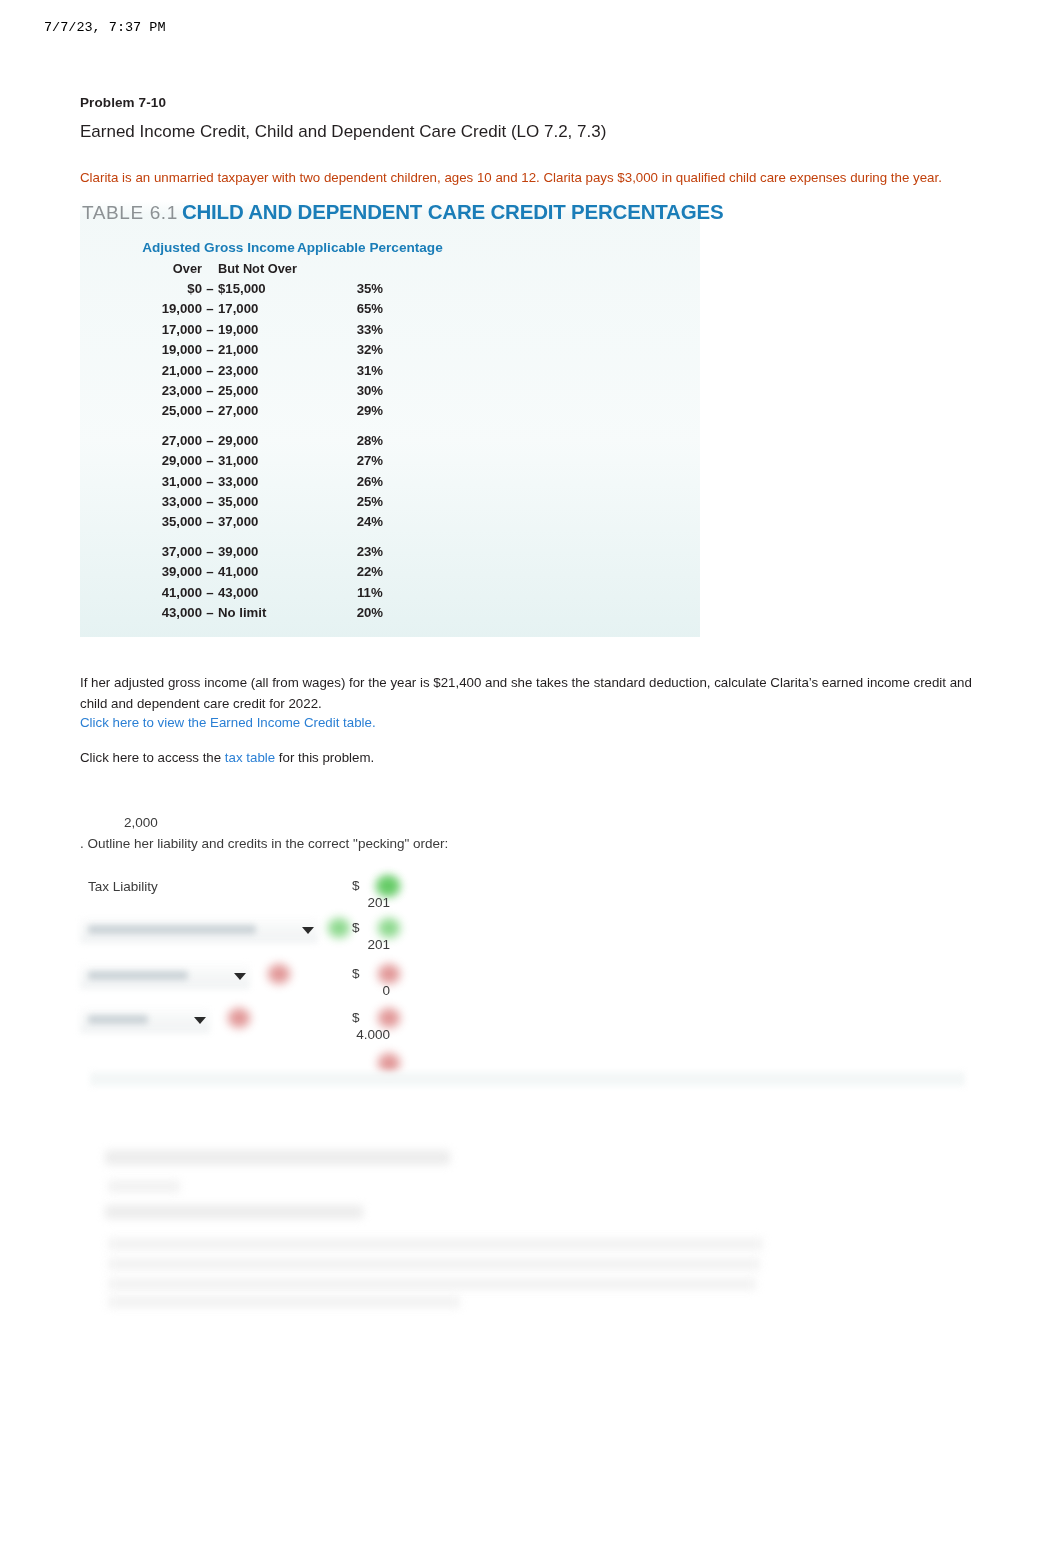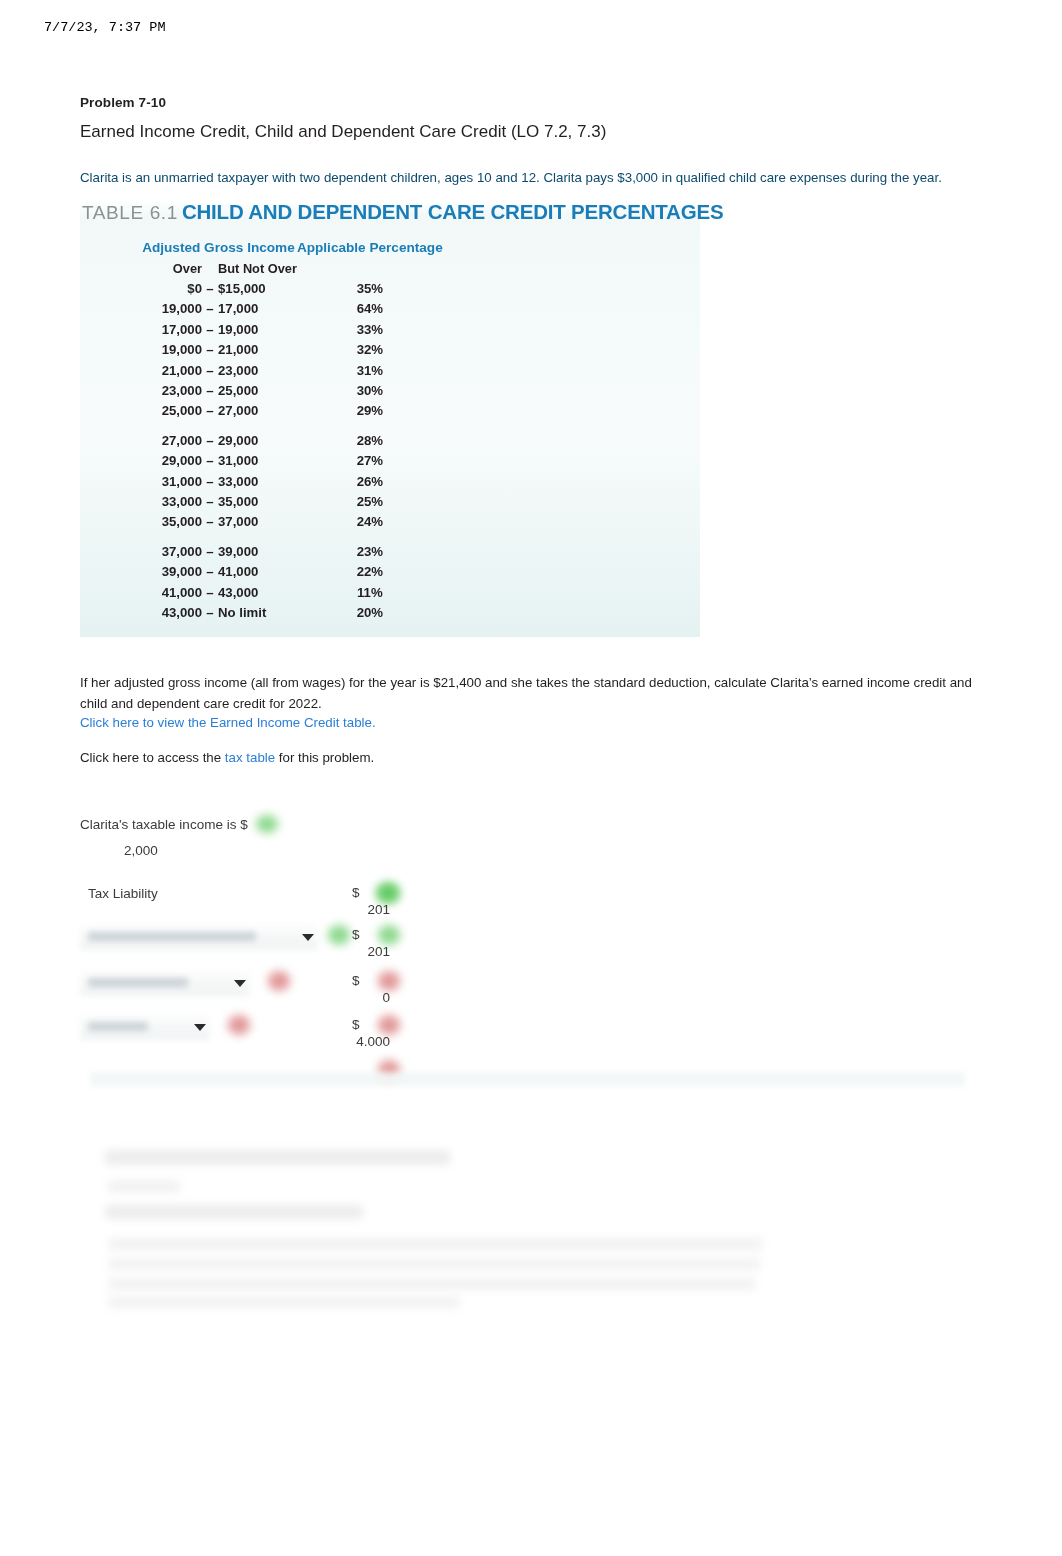"Clarita is an unmarried taxpayer" .prob-intro { color: #0c4a6e -> #c2410c }
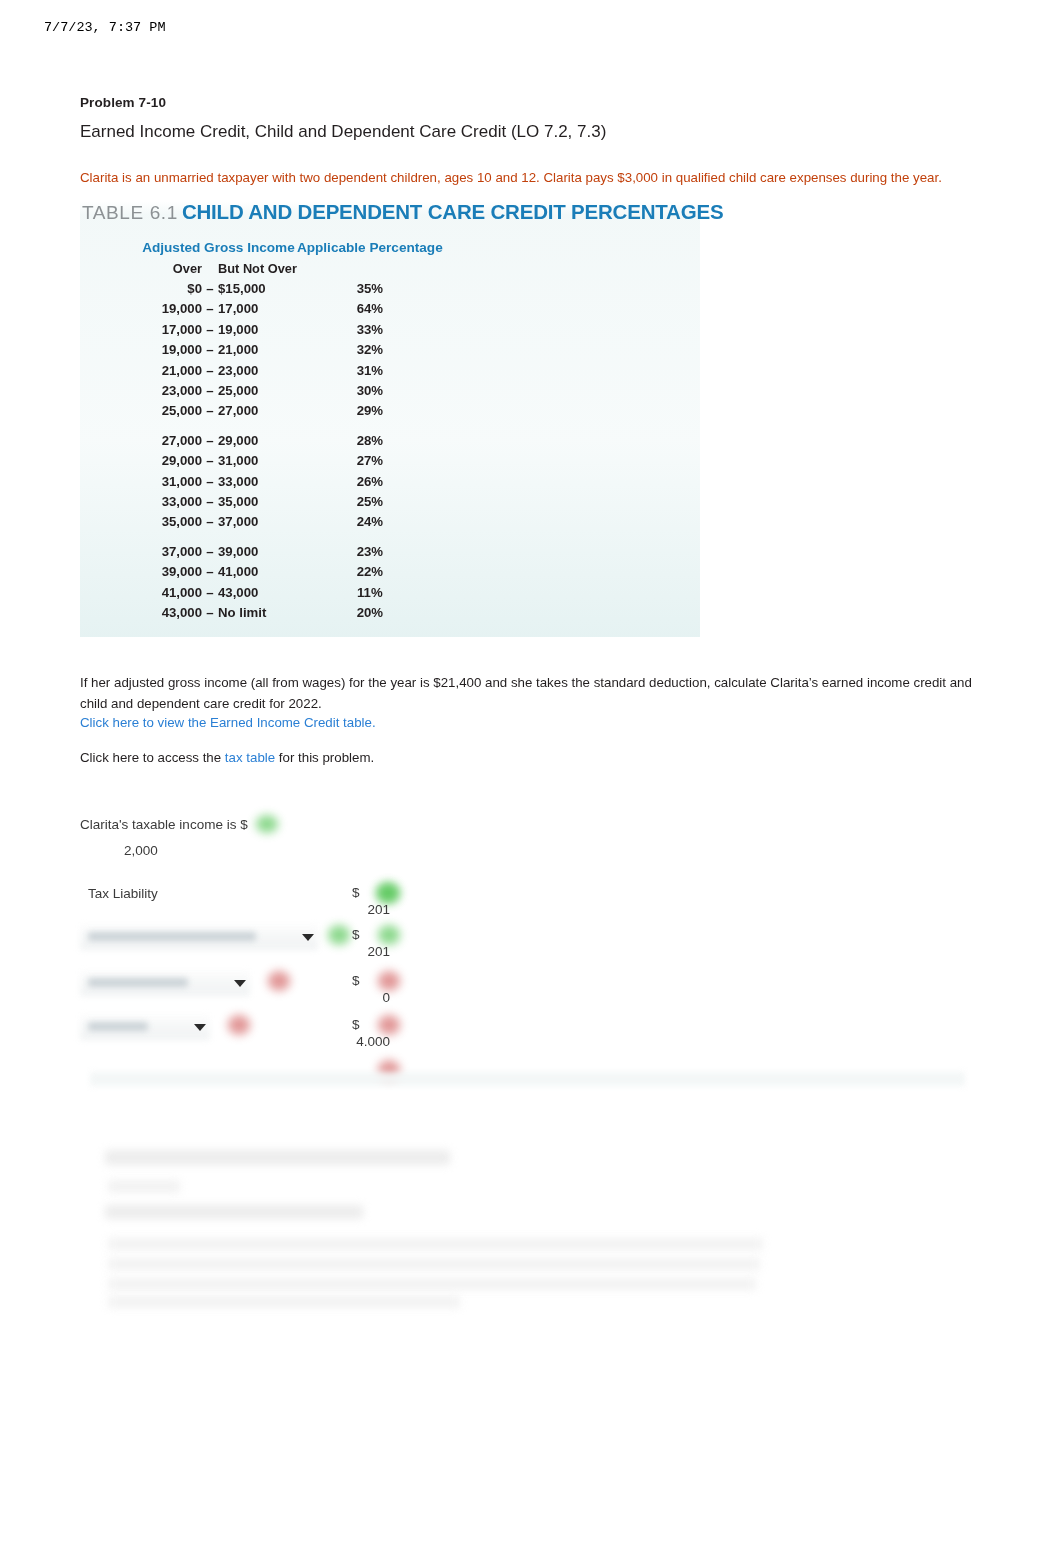"64%" td.c-pct { text: 64% -> 65% }
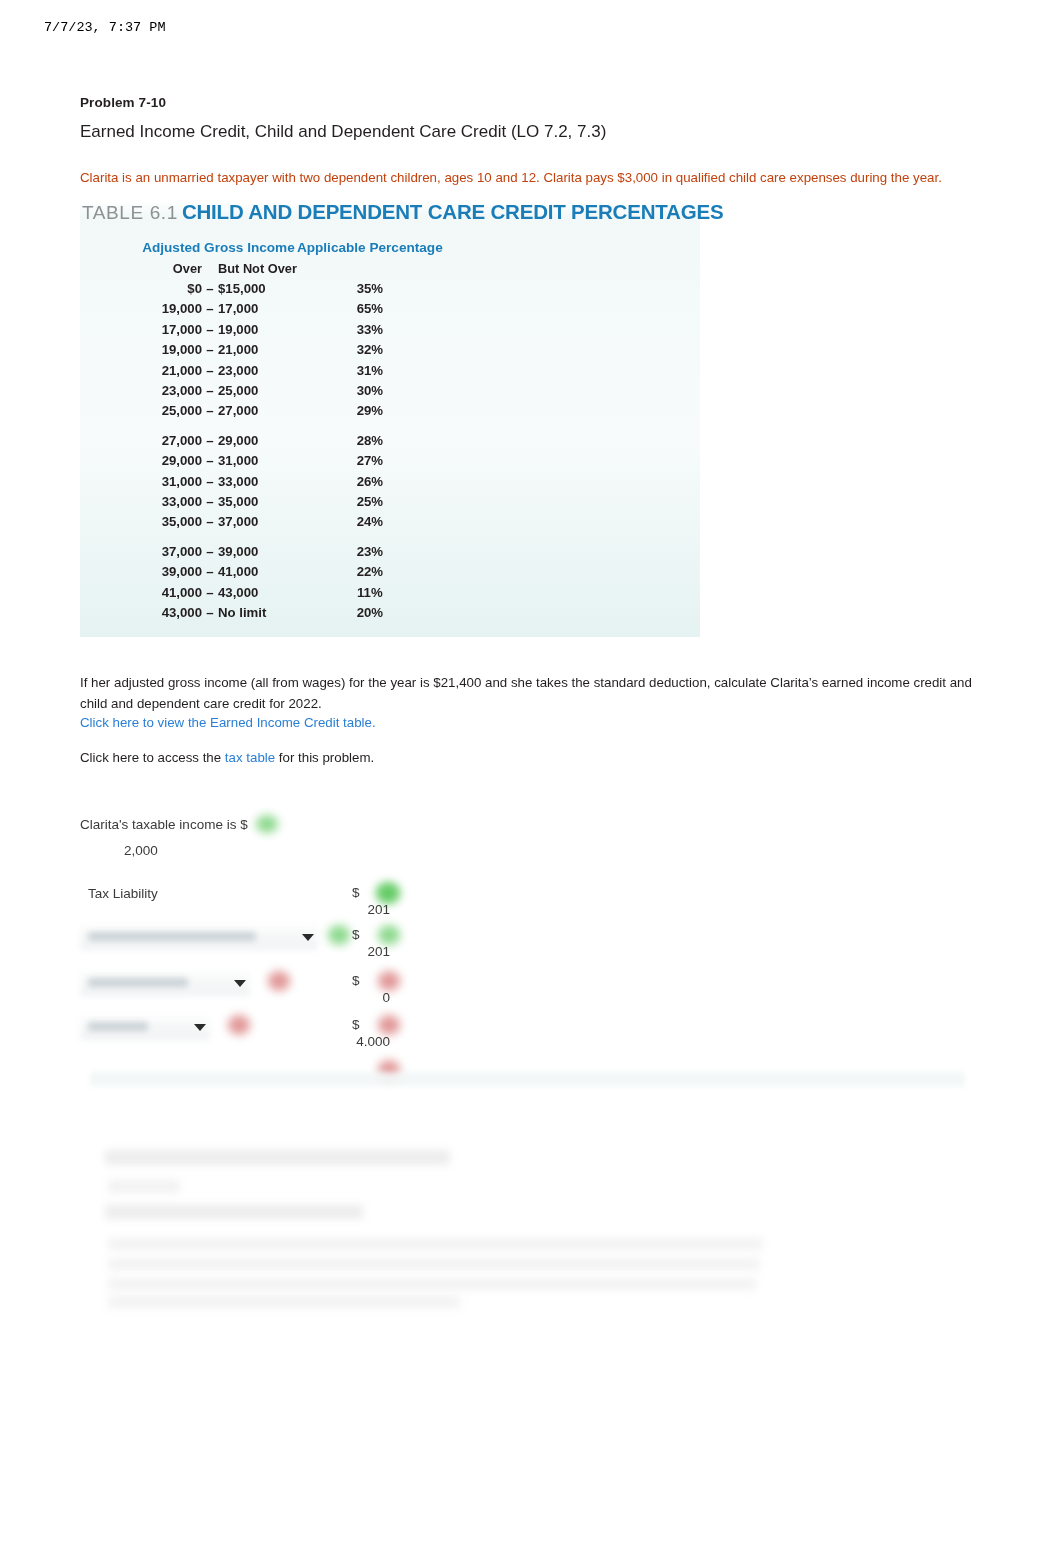"Clarita's taxable income is $" div.ans-line { html: <div> <span>Clarita's taxable income is $</span><span><span></span></span> </div> -> none }
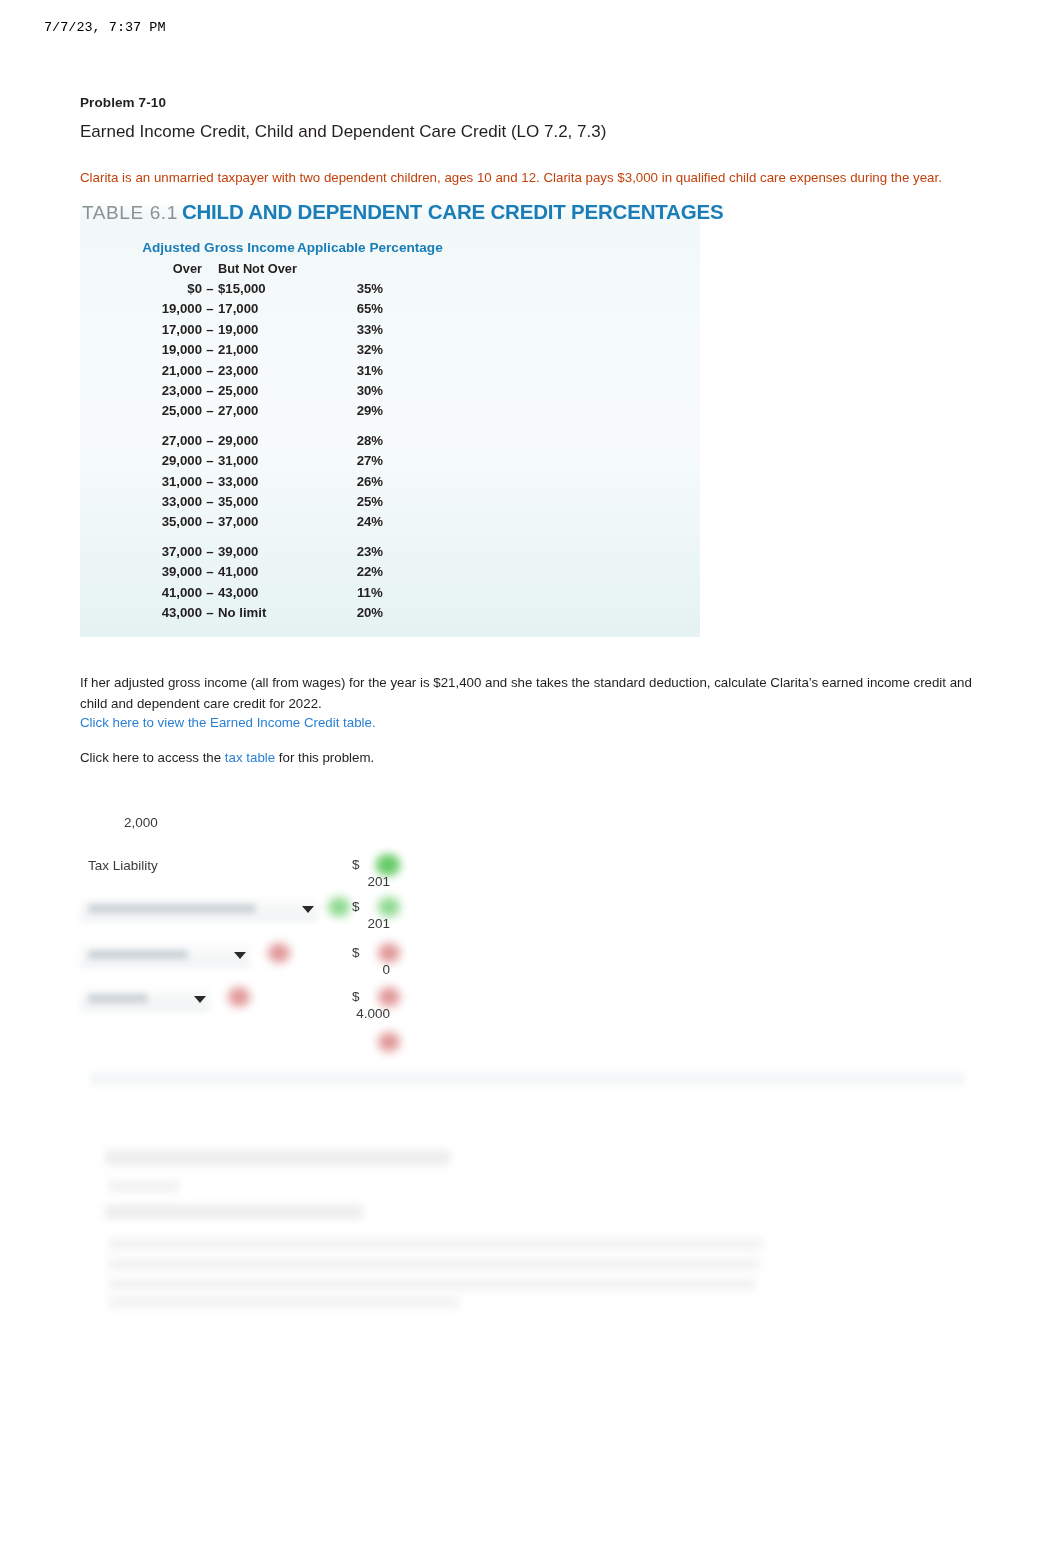". Outline her liability and" div.ans-line2 { html: none -> <div>. Outline her liability and credits in the correct "pecking" order:</div> }
